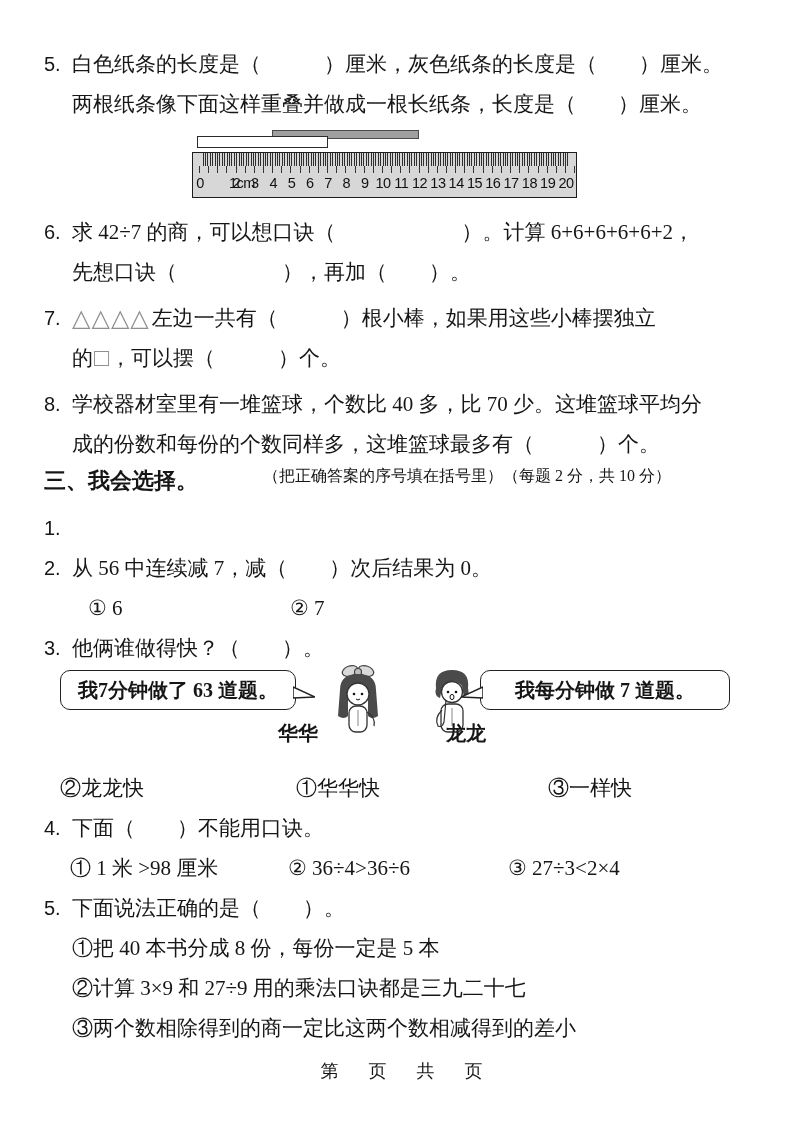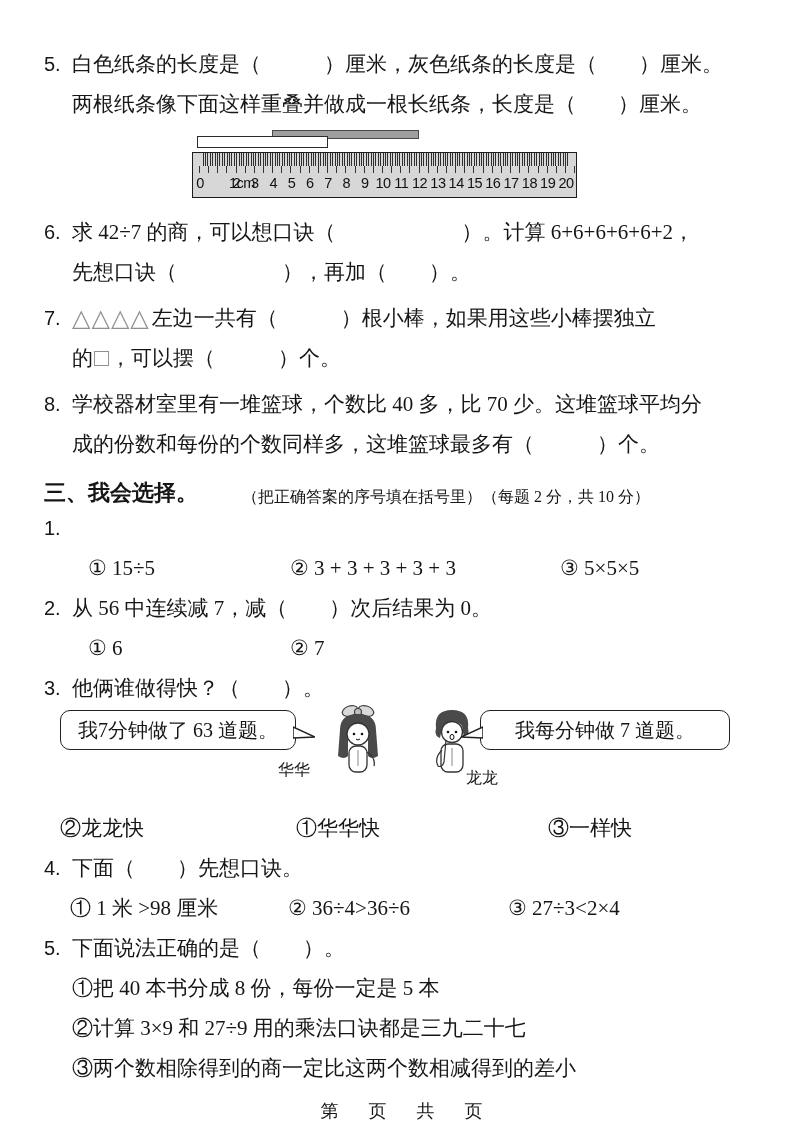"三、我会选择。" .sec-line { align-items: flex-end -> flex-start; gap: none -> 21px }
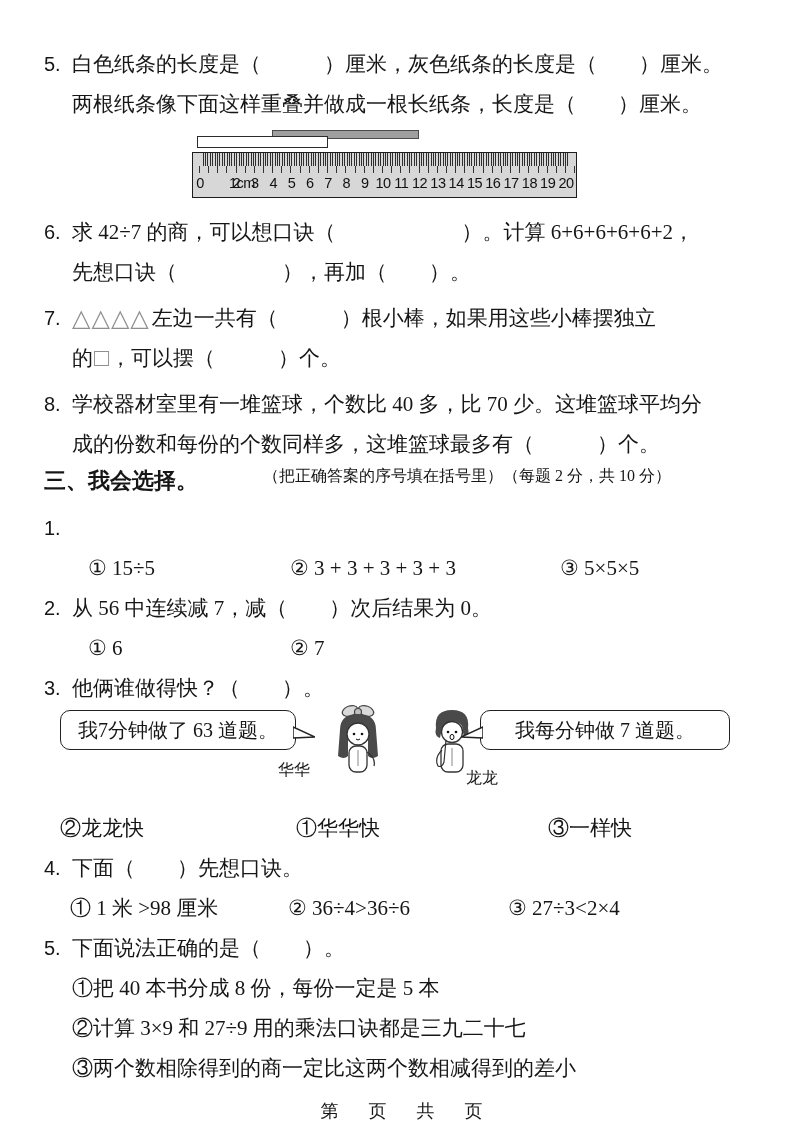"① 15÷5" div.opts { html: <div> <span>① 15÷5</span> <span>② 3 + 3 + 3 + 3 + 3</span> <span>③ 5×5×5</span> </div> -> none }
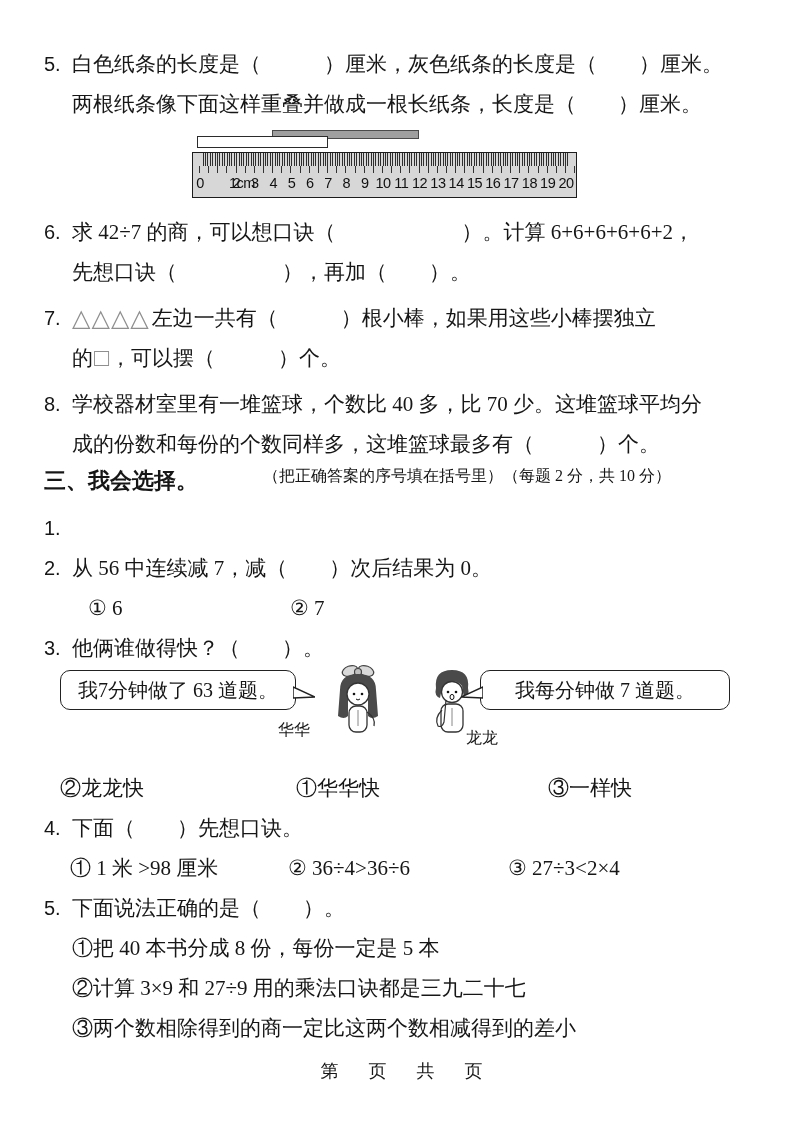"我7分钟做了 63 道题。" .talk-fig { font-weight: none -> bold }
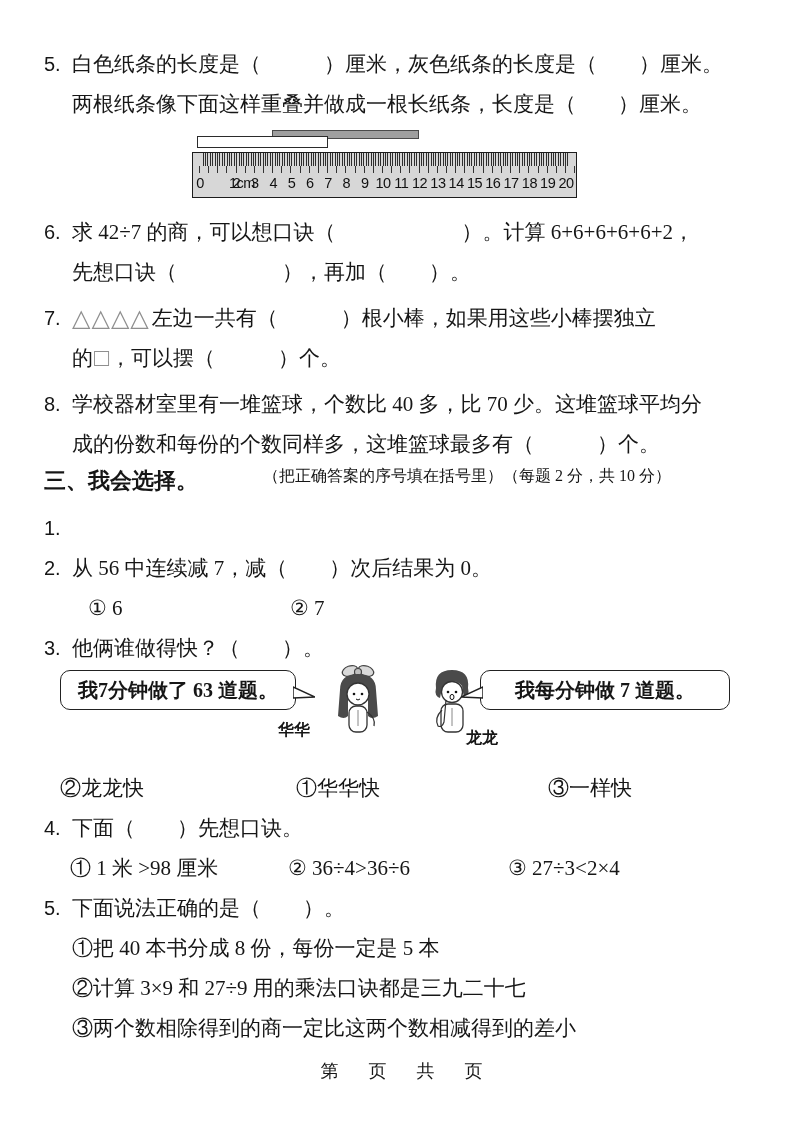"华华" .kid-name { font-size: 16px -> 20px }
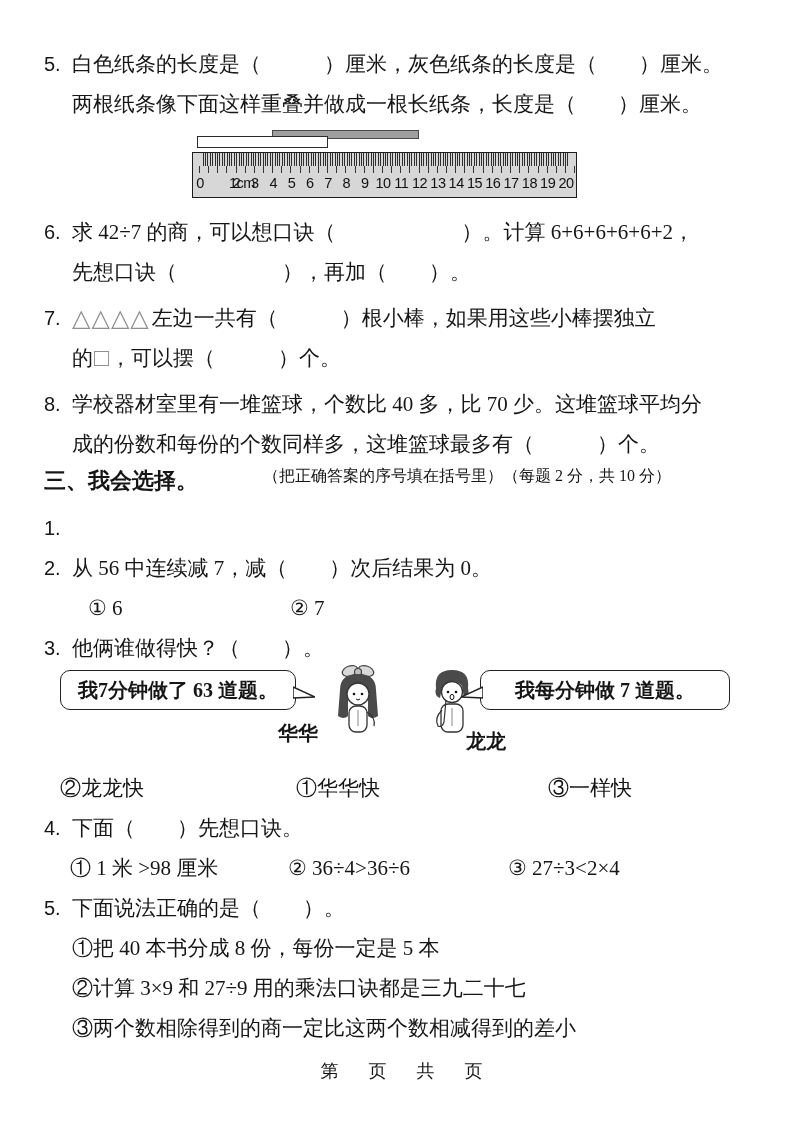"龙龙" .kid-name.nr { left: 408px -> 388px; margin-top: 8px -> none }
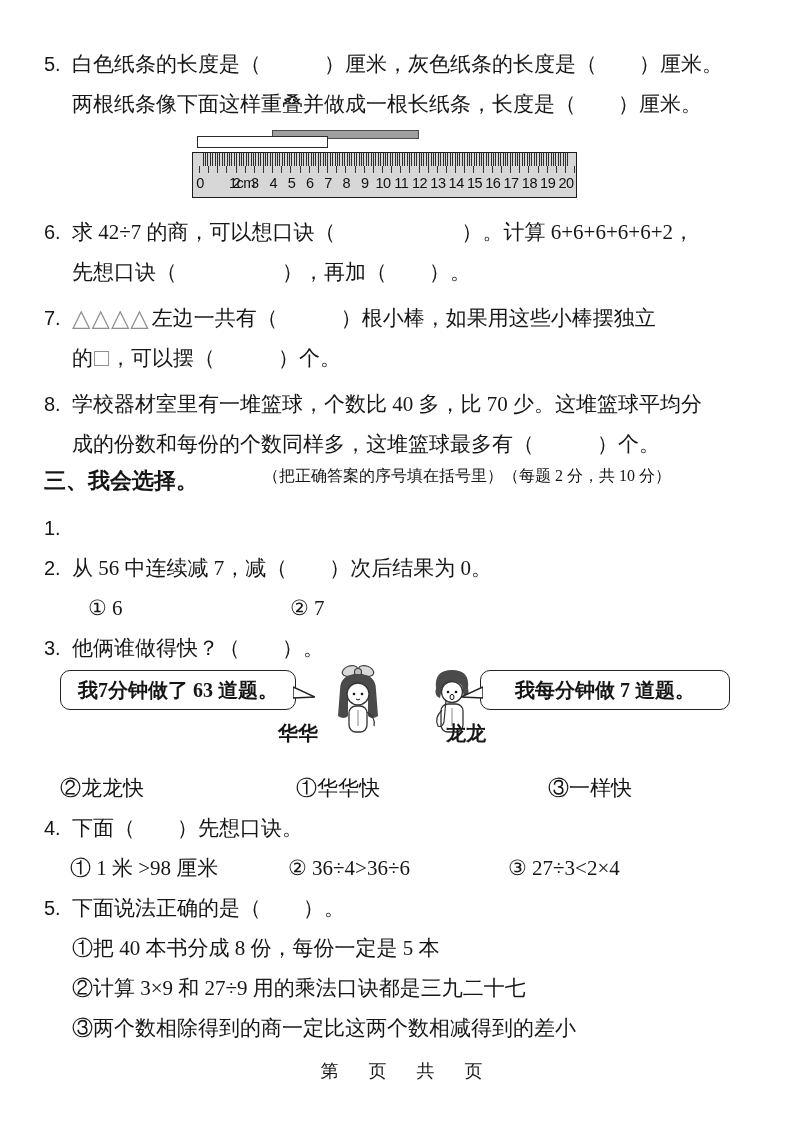"下面（ ）先想口诀。" span { text: 先想 -> 不能用 }
